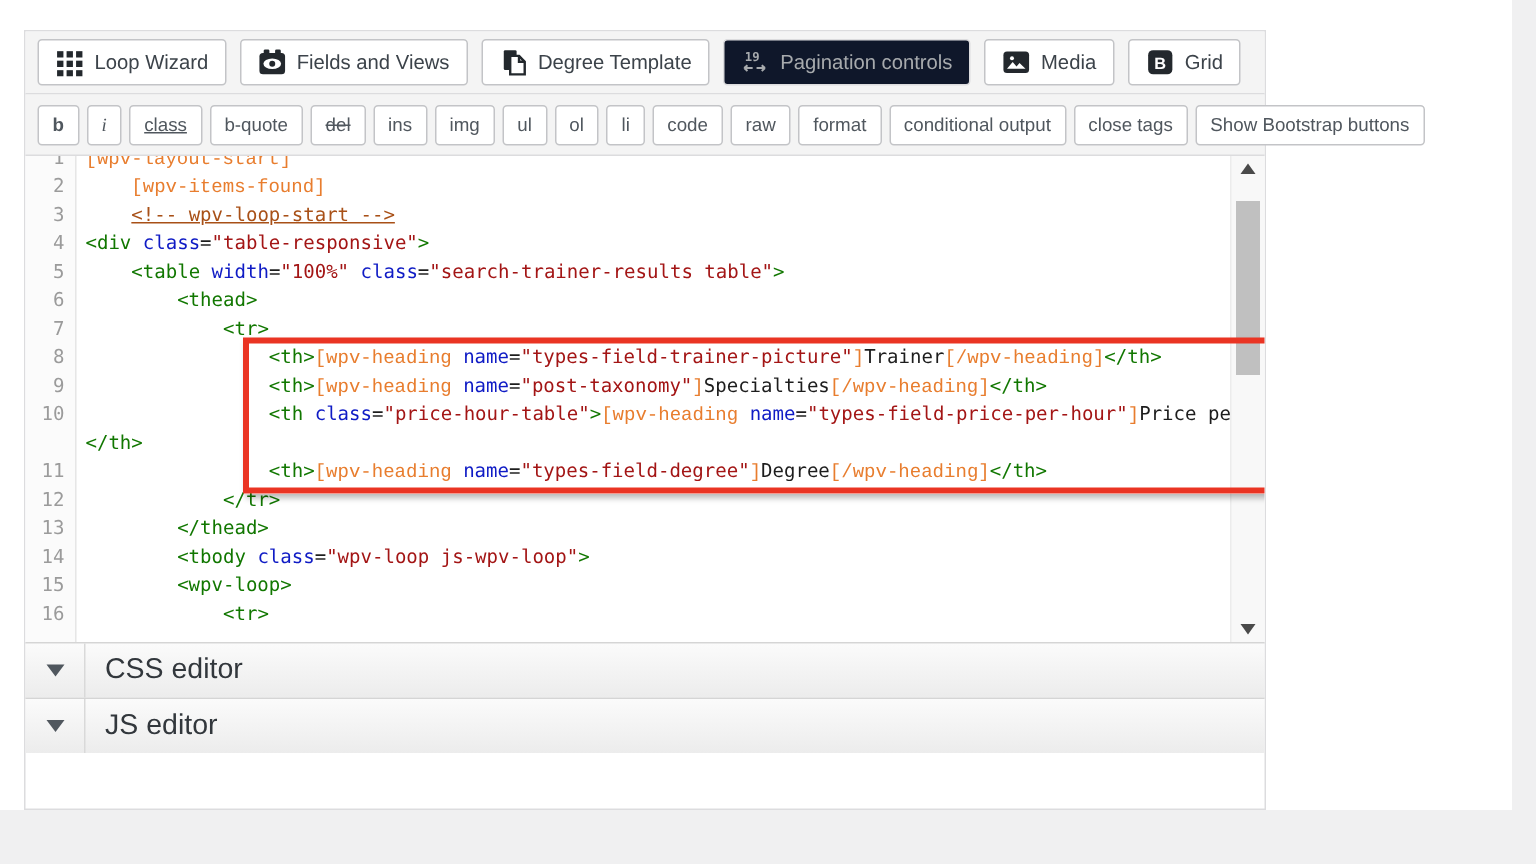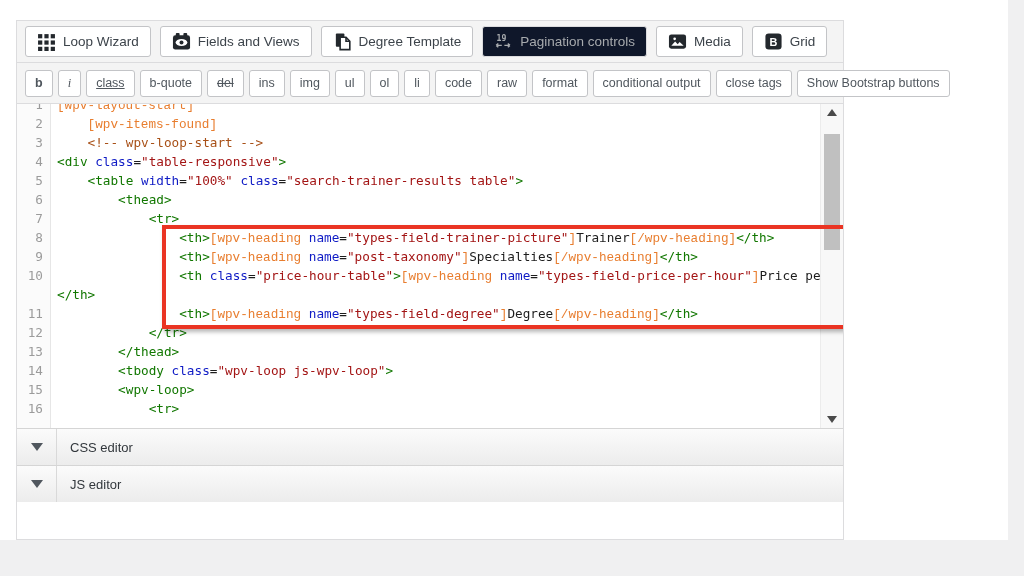"<!-- wpv-loop-start -->" .cm-com { text-decoration: none -> underline }
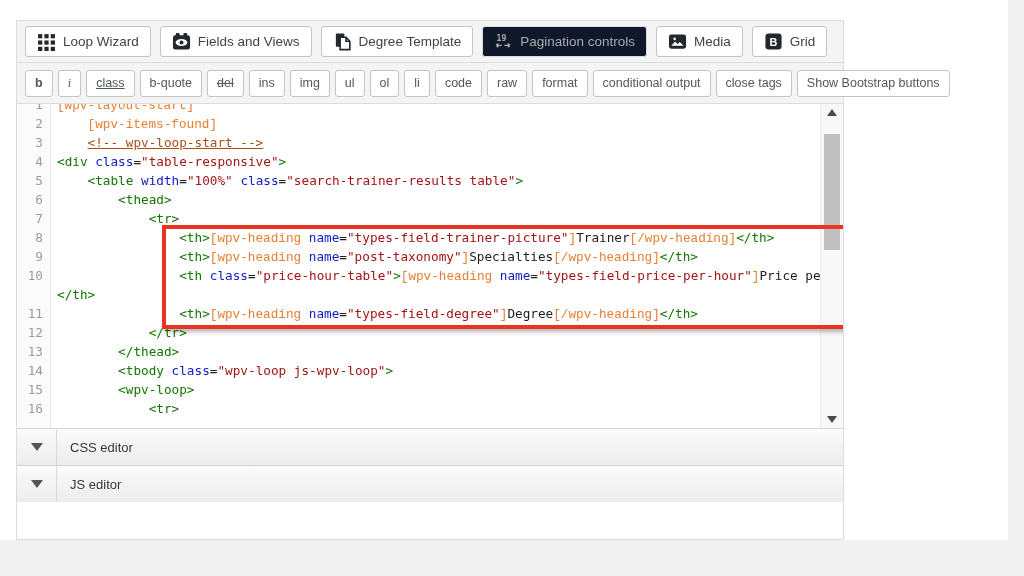"CSS editor" .panel-label { font-size: 13px -> 19px }
